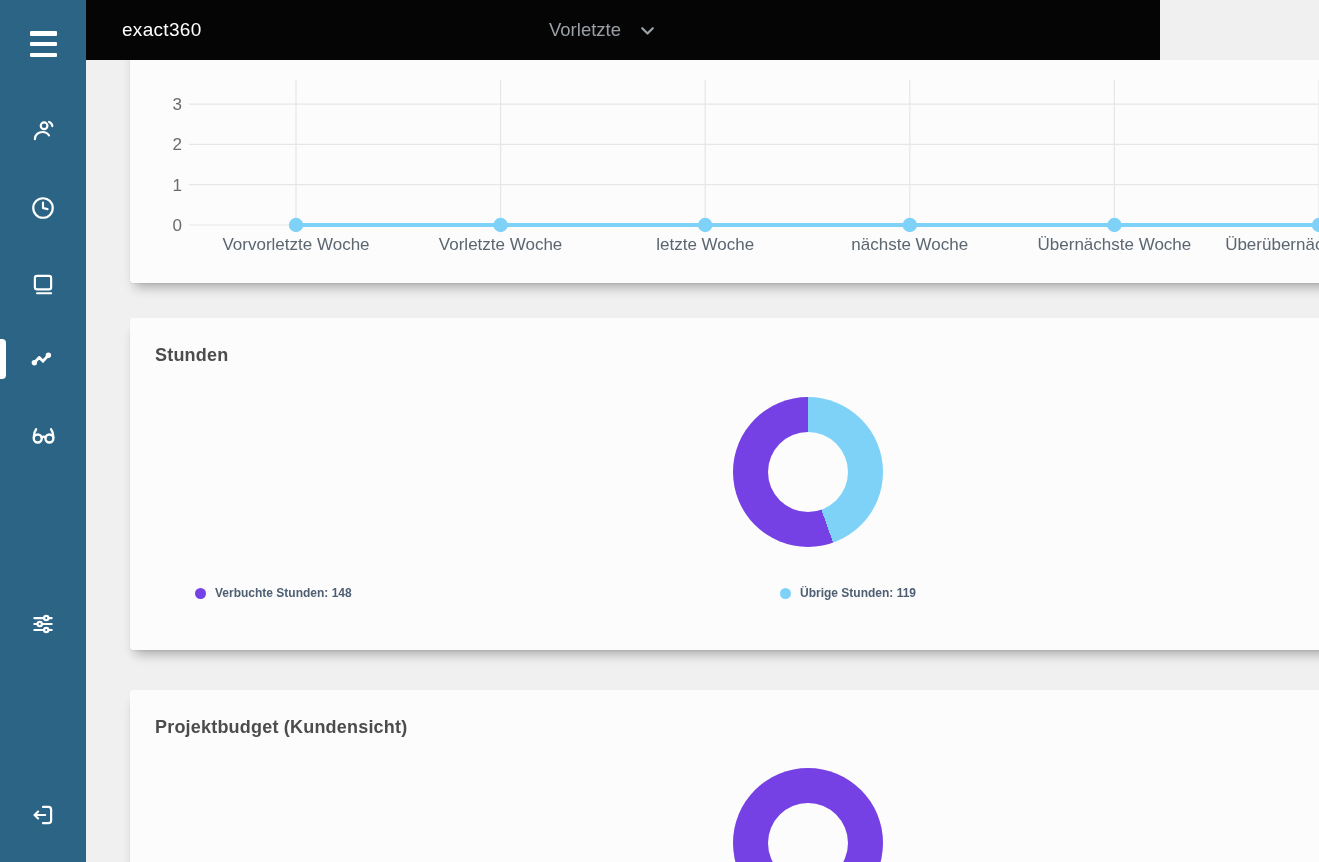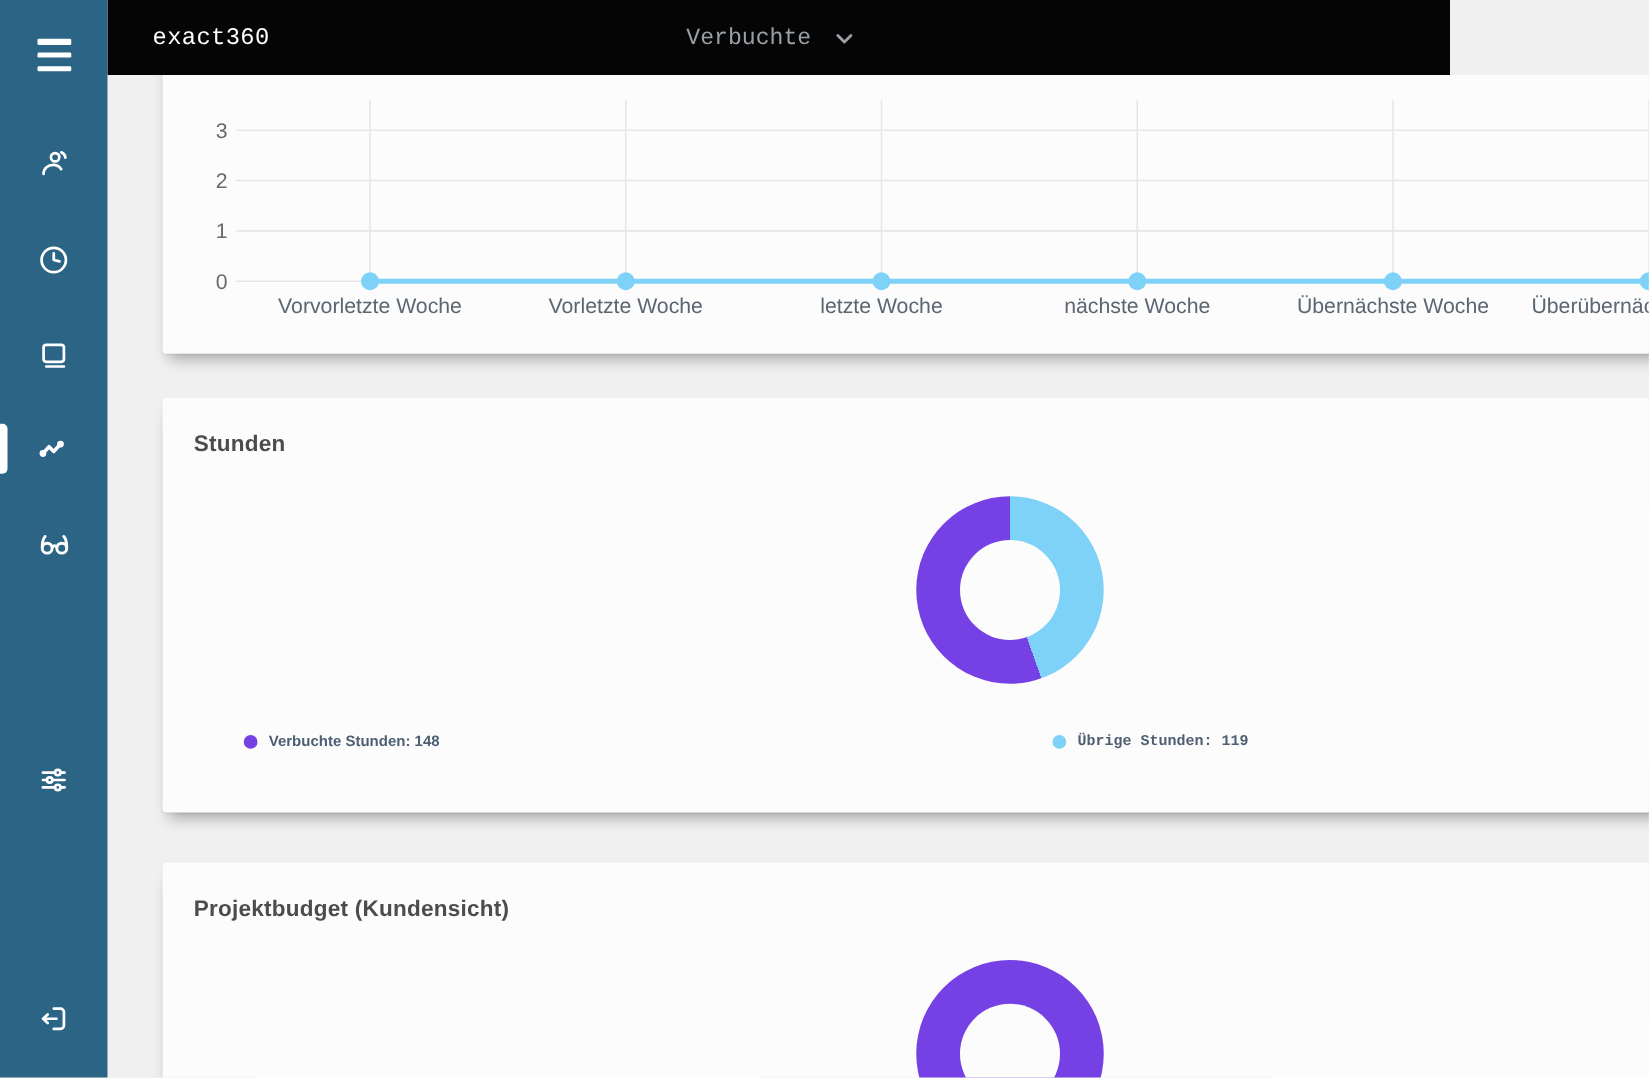"exact360" .header { font-family: Liberation Mono, monospace -> none }
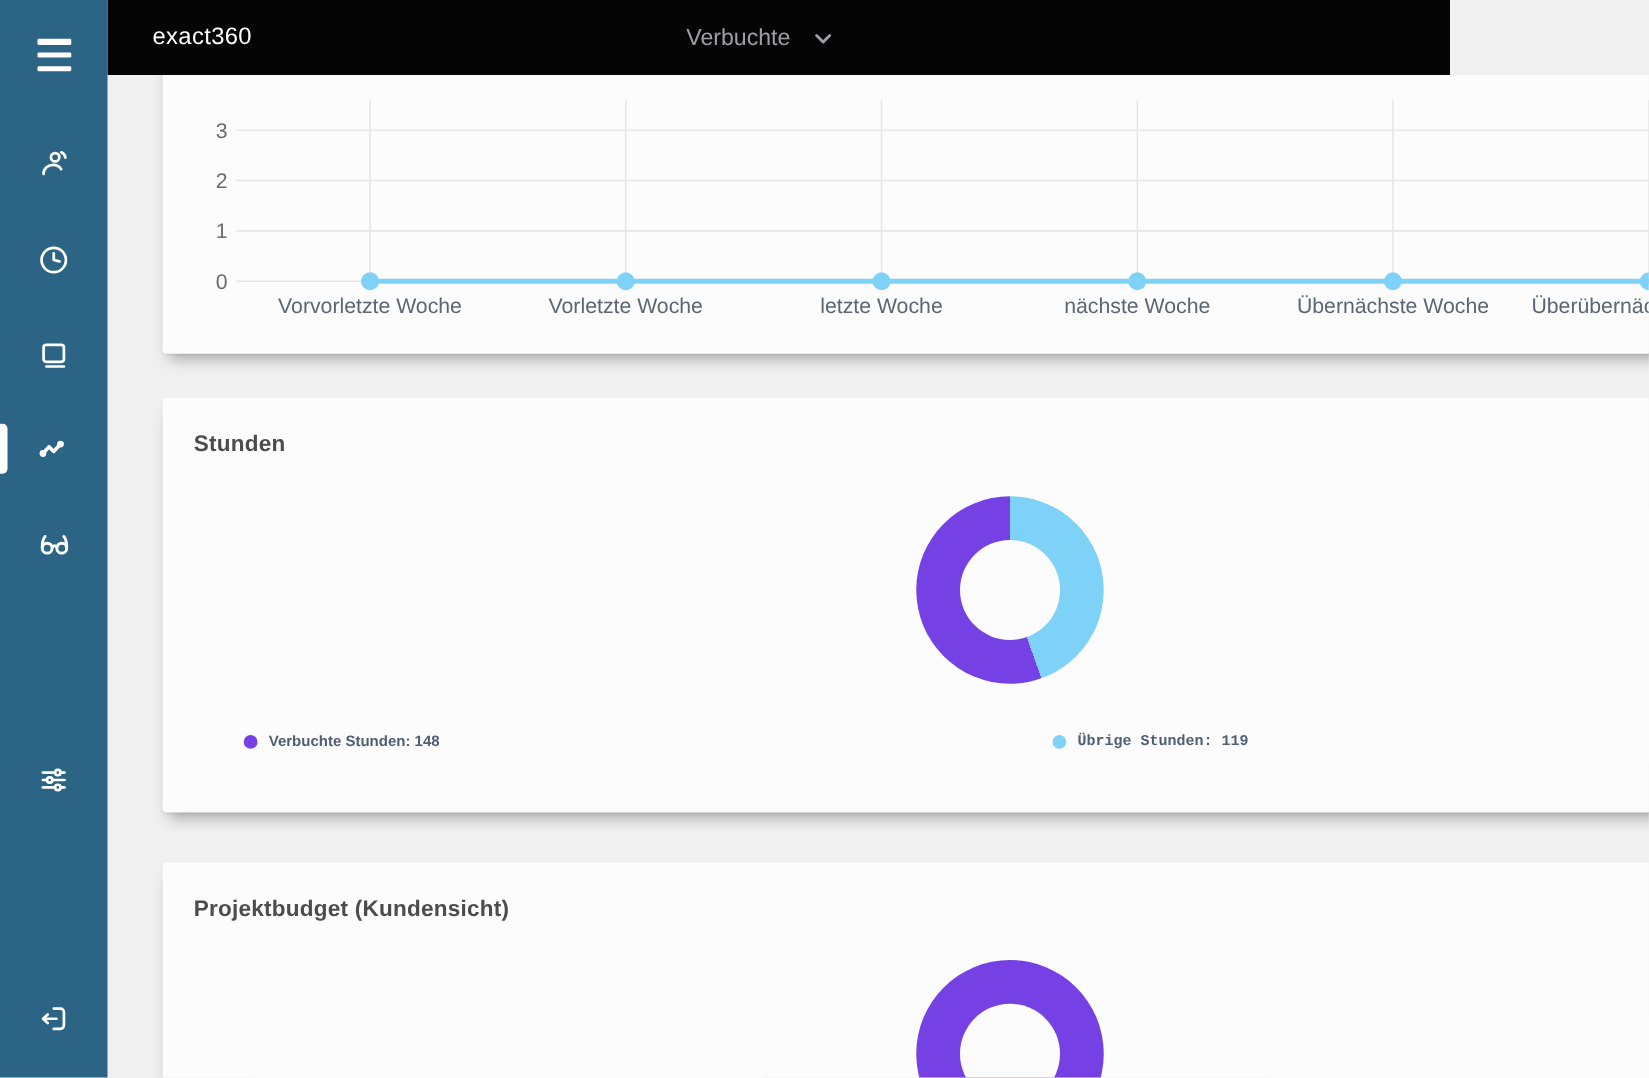"Verbuchte" span.label { text: Verbuchte -> Vorletzte }
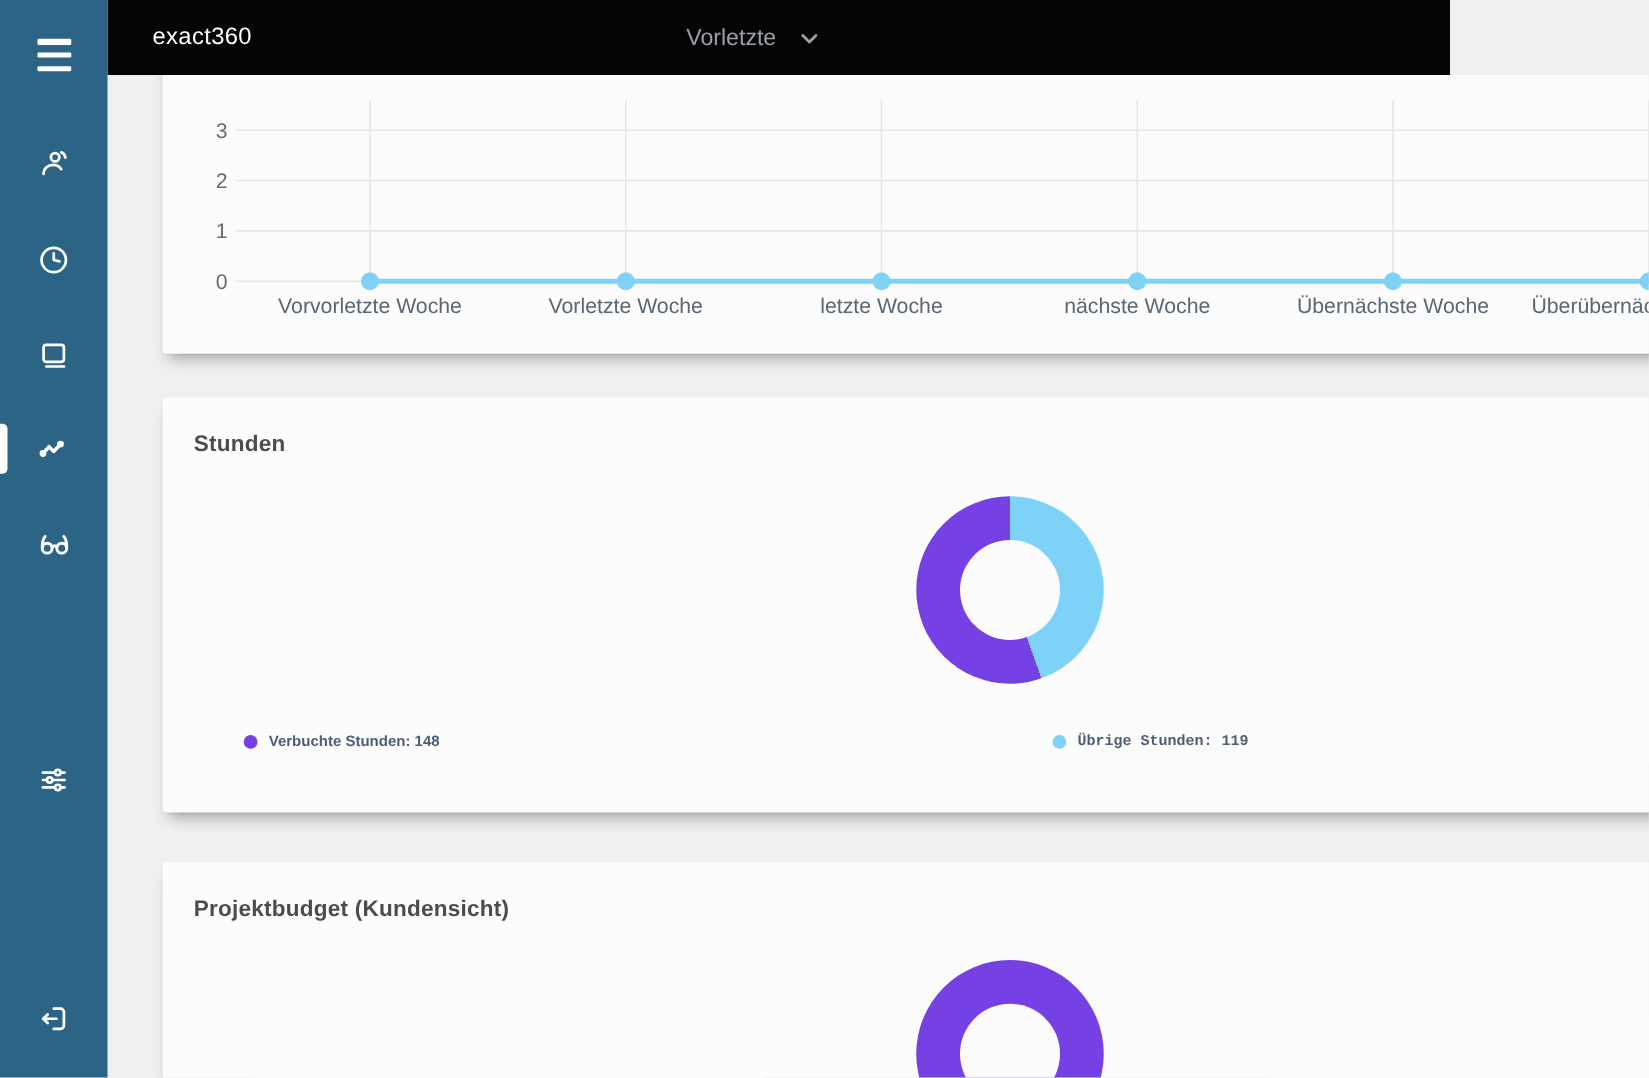"Übrige Stunden: 119" #legend-remaining { font-family: Liberation Mono, monospace -> none; left: 712px -> 650px }
